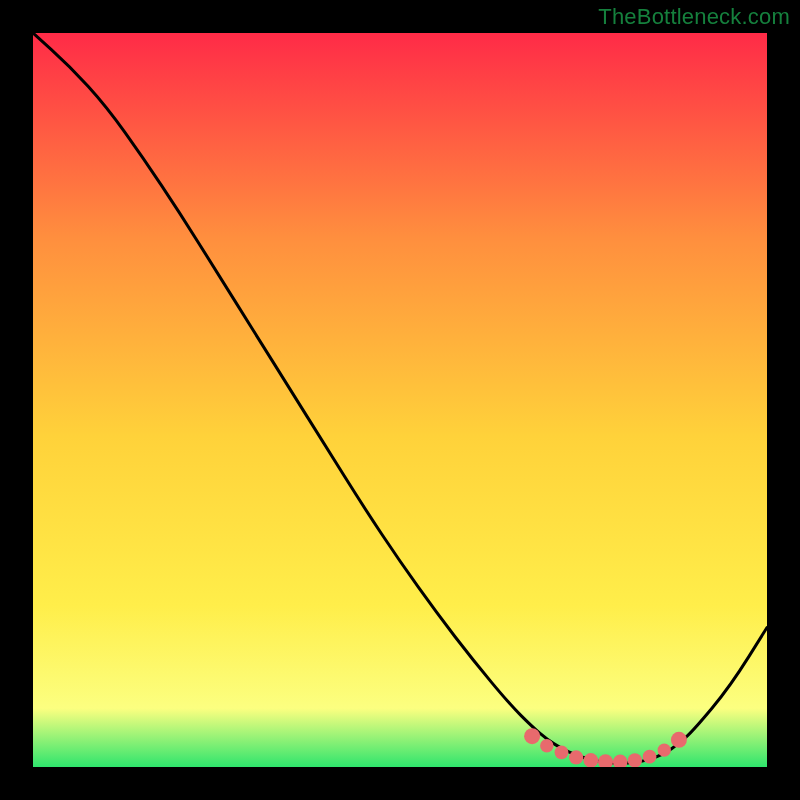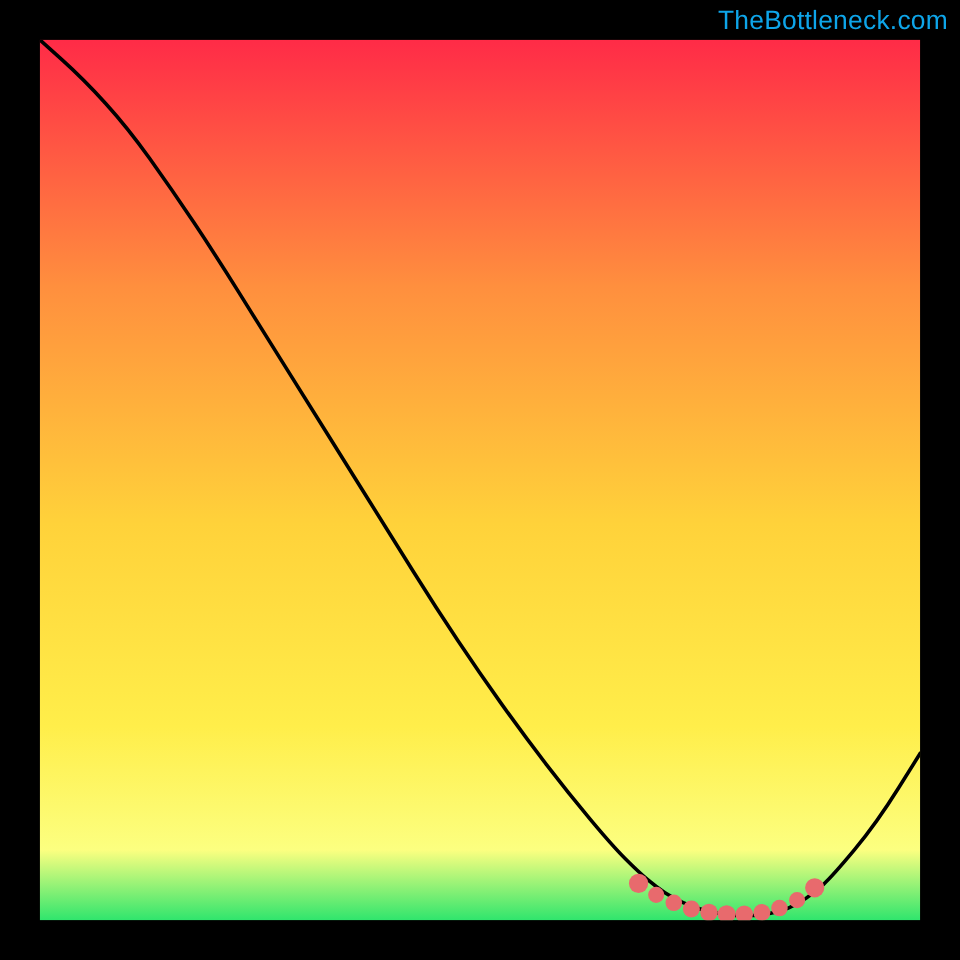"TheBottleneck.com" .watermark { color: #0ea5e9 -> #15803d }
